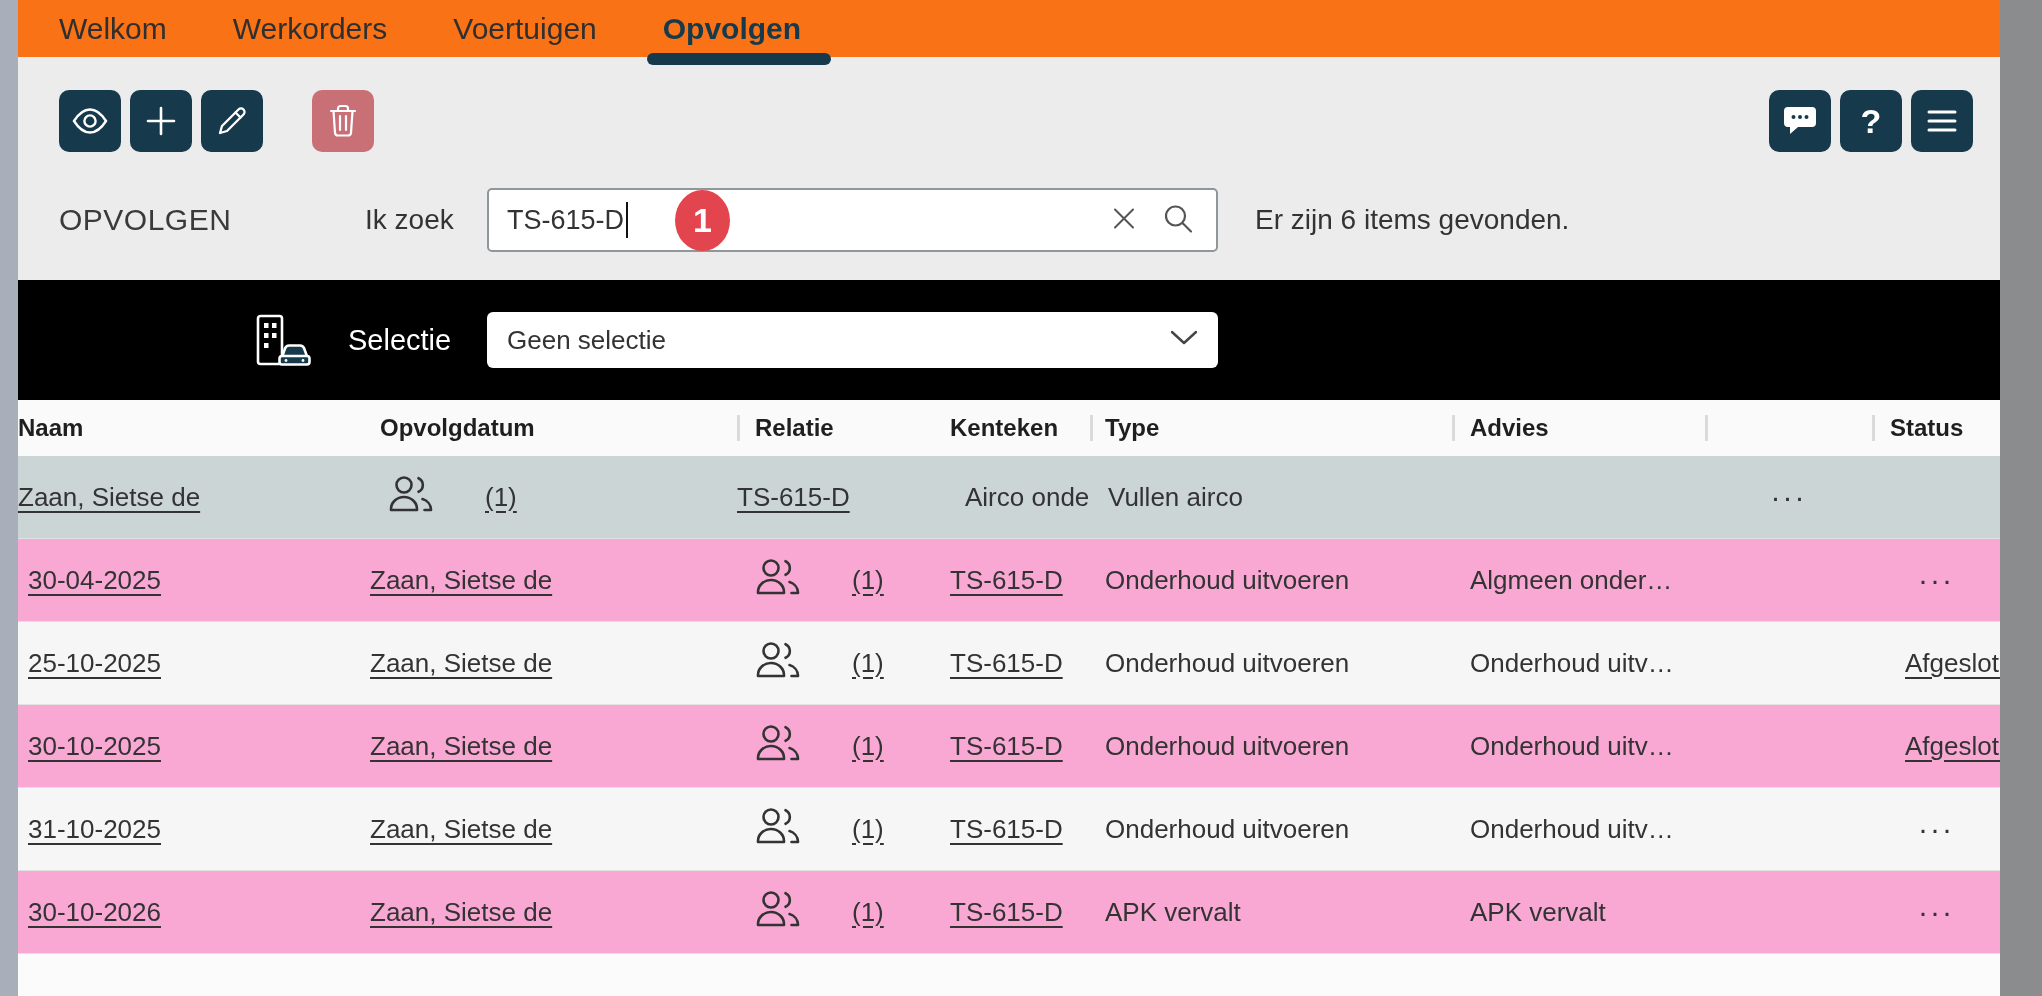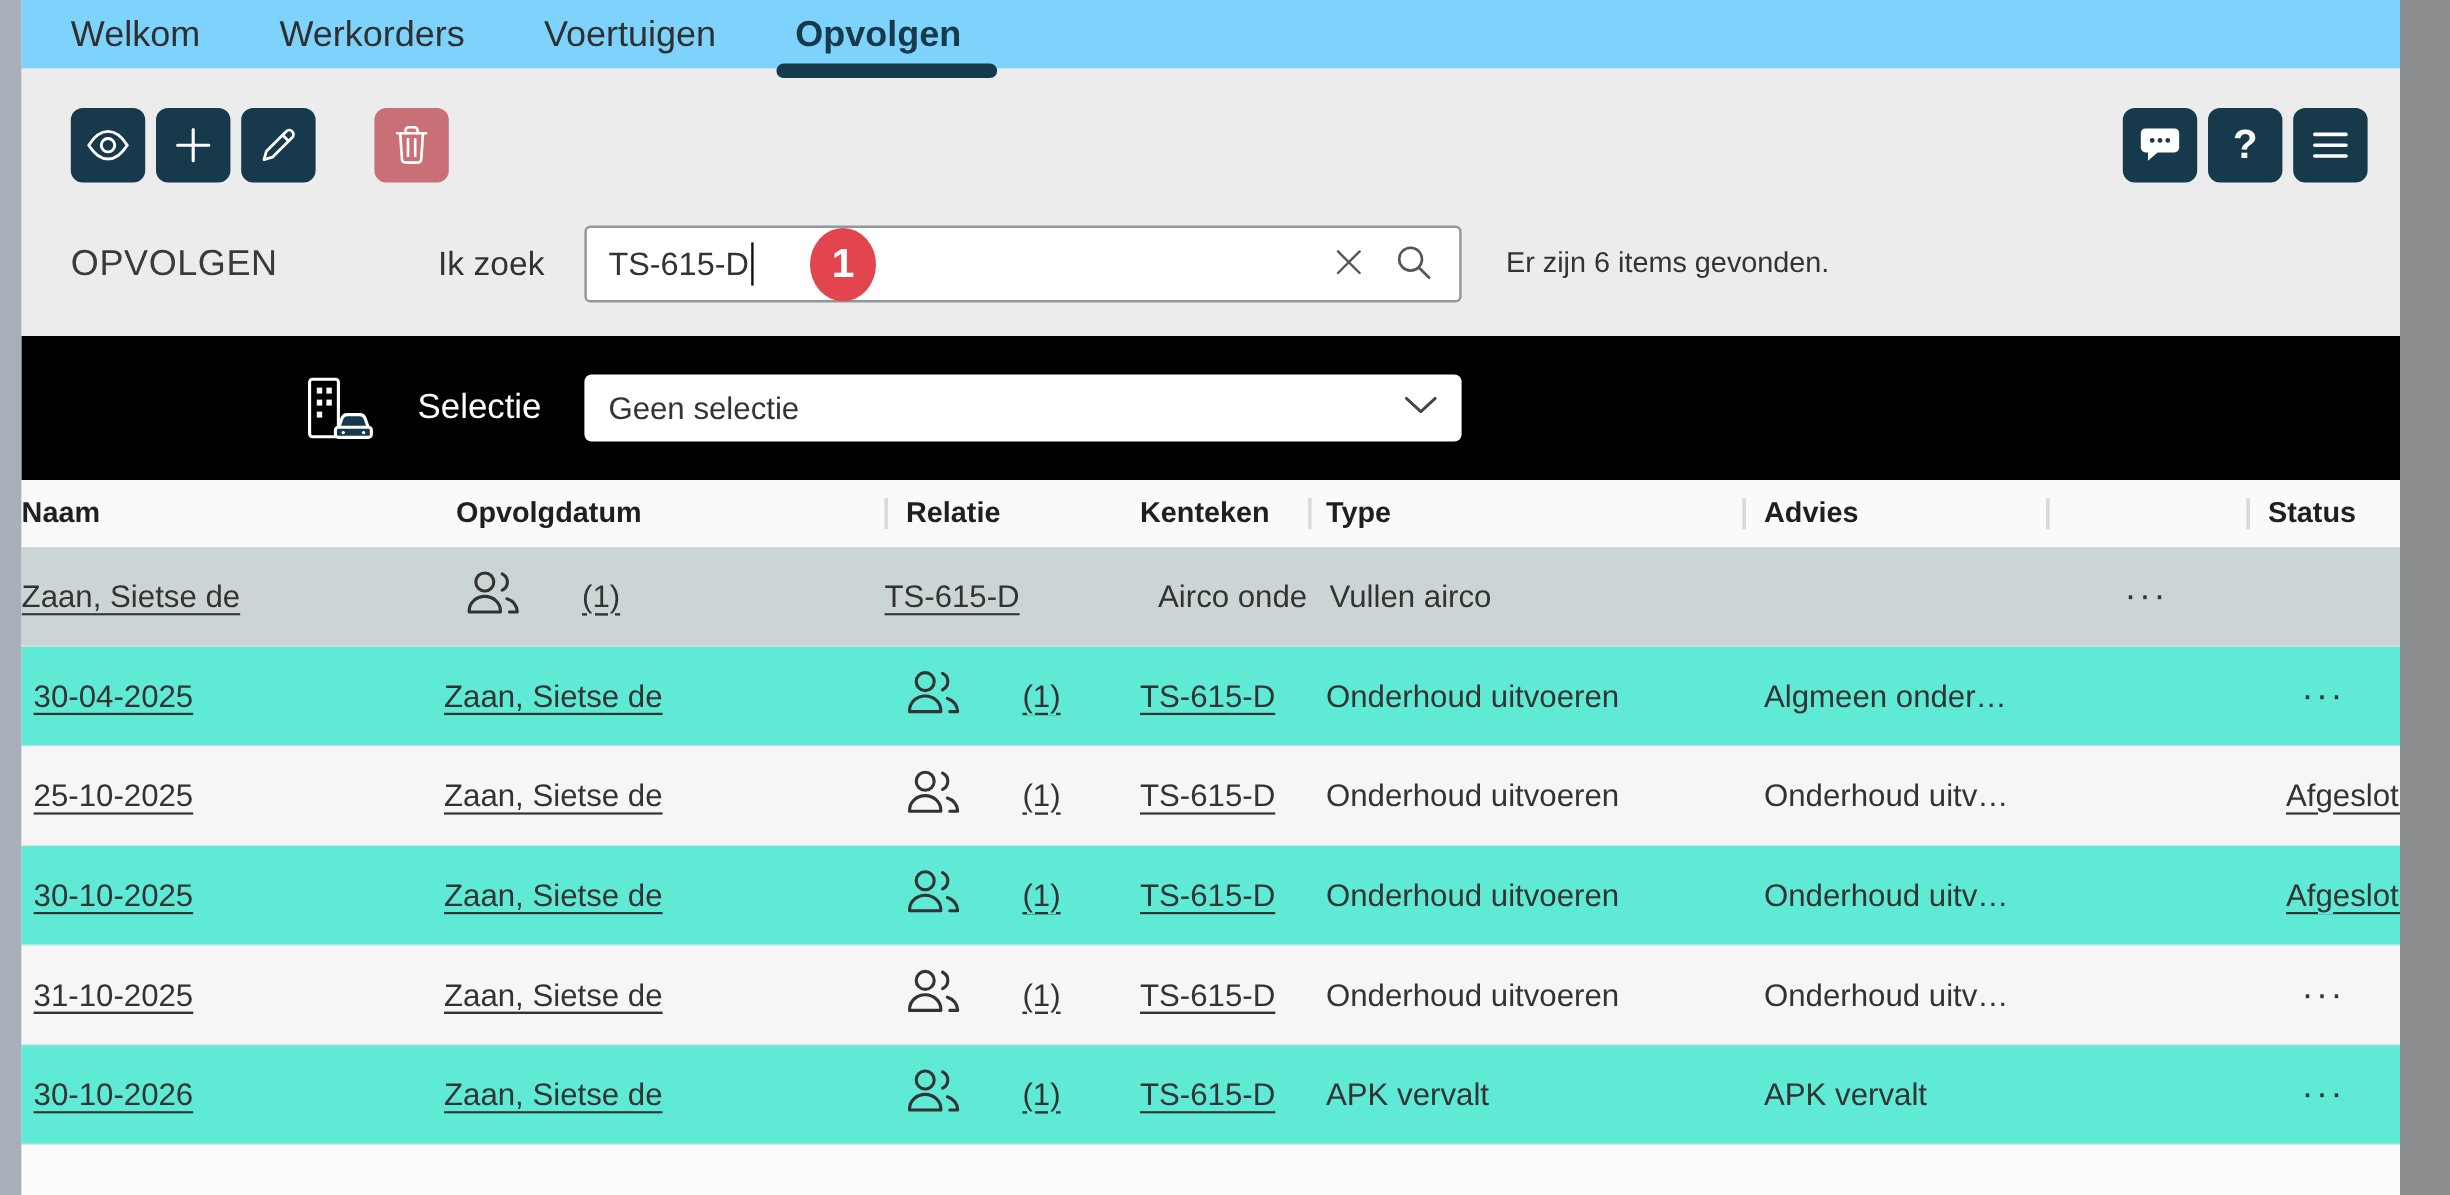"Welkom" .tabbar { background: #7dd3fc -> #f97316 }
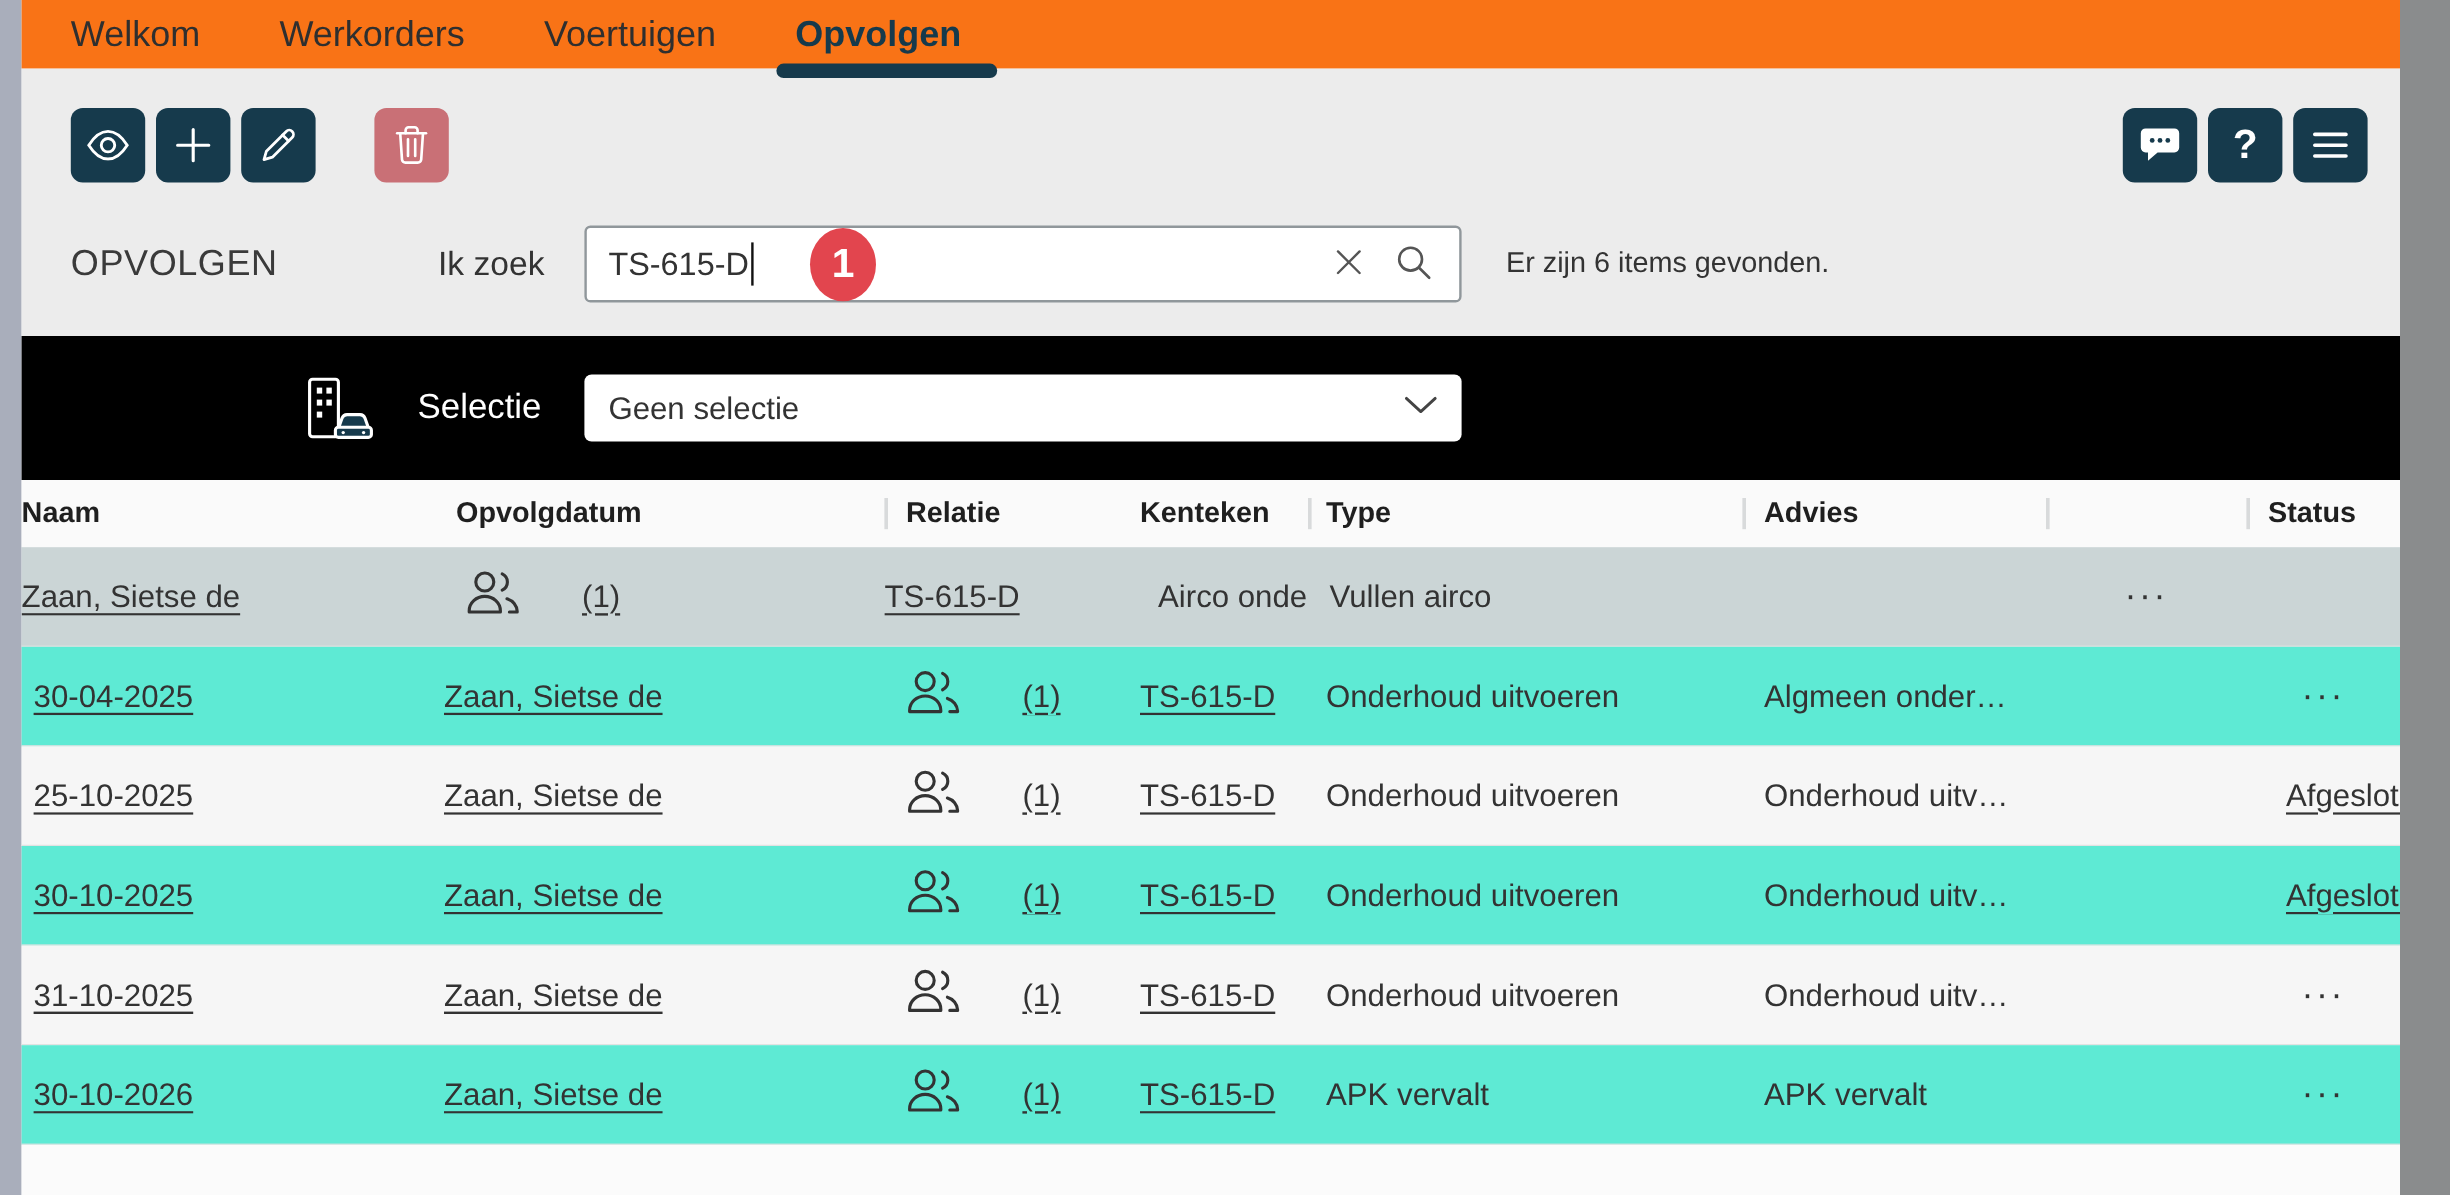"Er zijn 6 items gevonden." .results-text { font-size: 24px -> 28px }
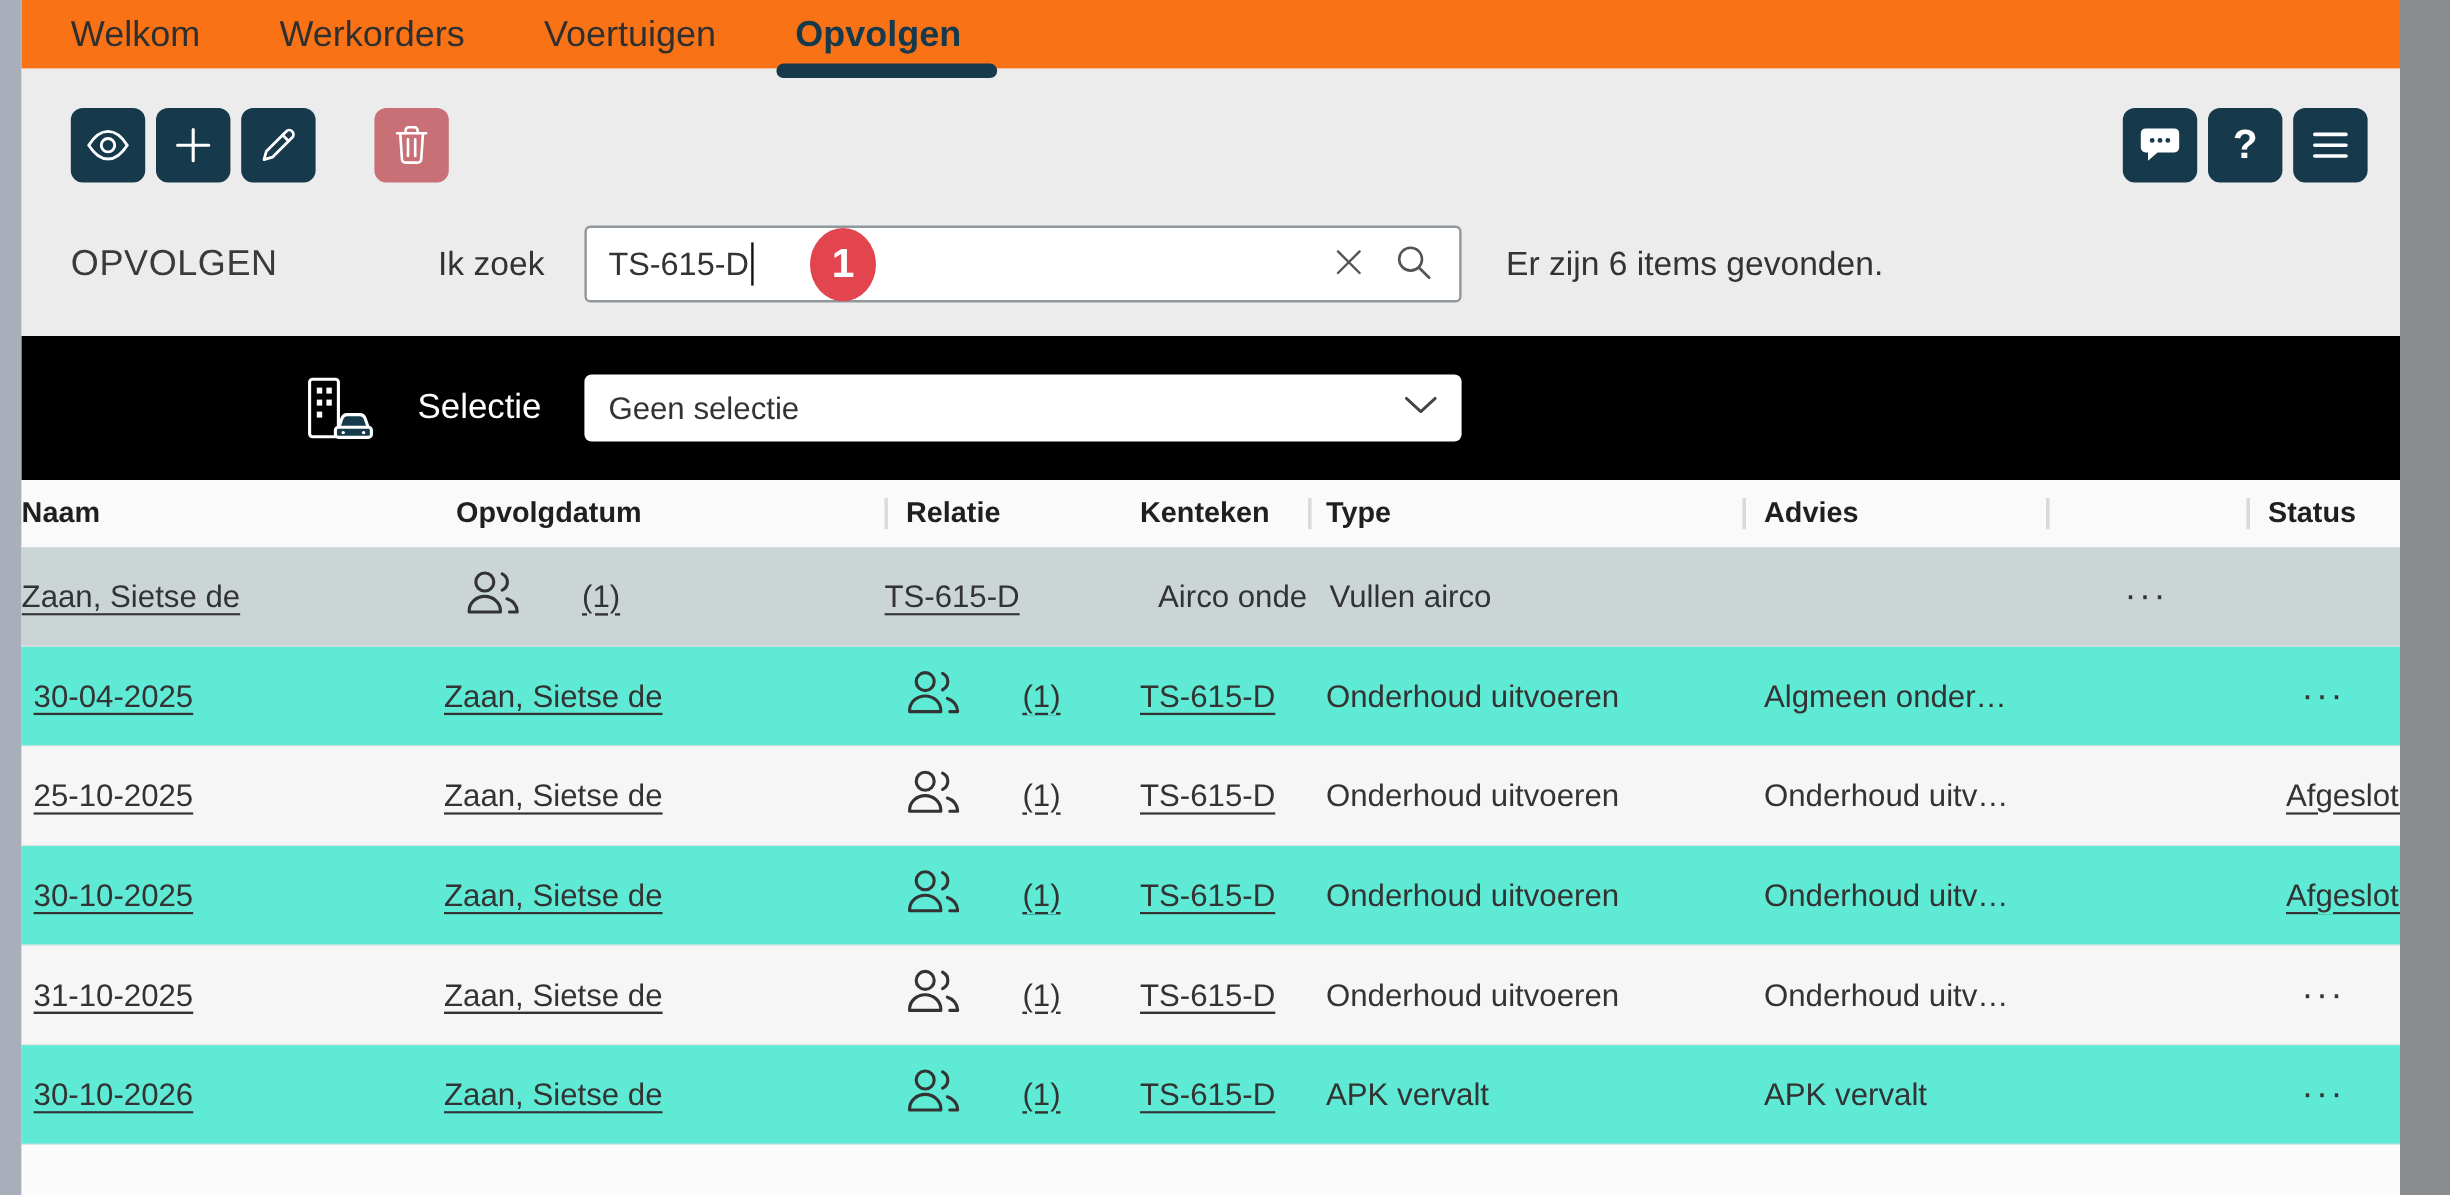"30-04-2025" .trow { background: #5eead4 -> #f9a8d4 }
